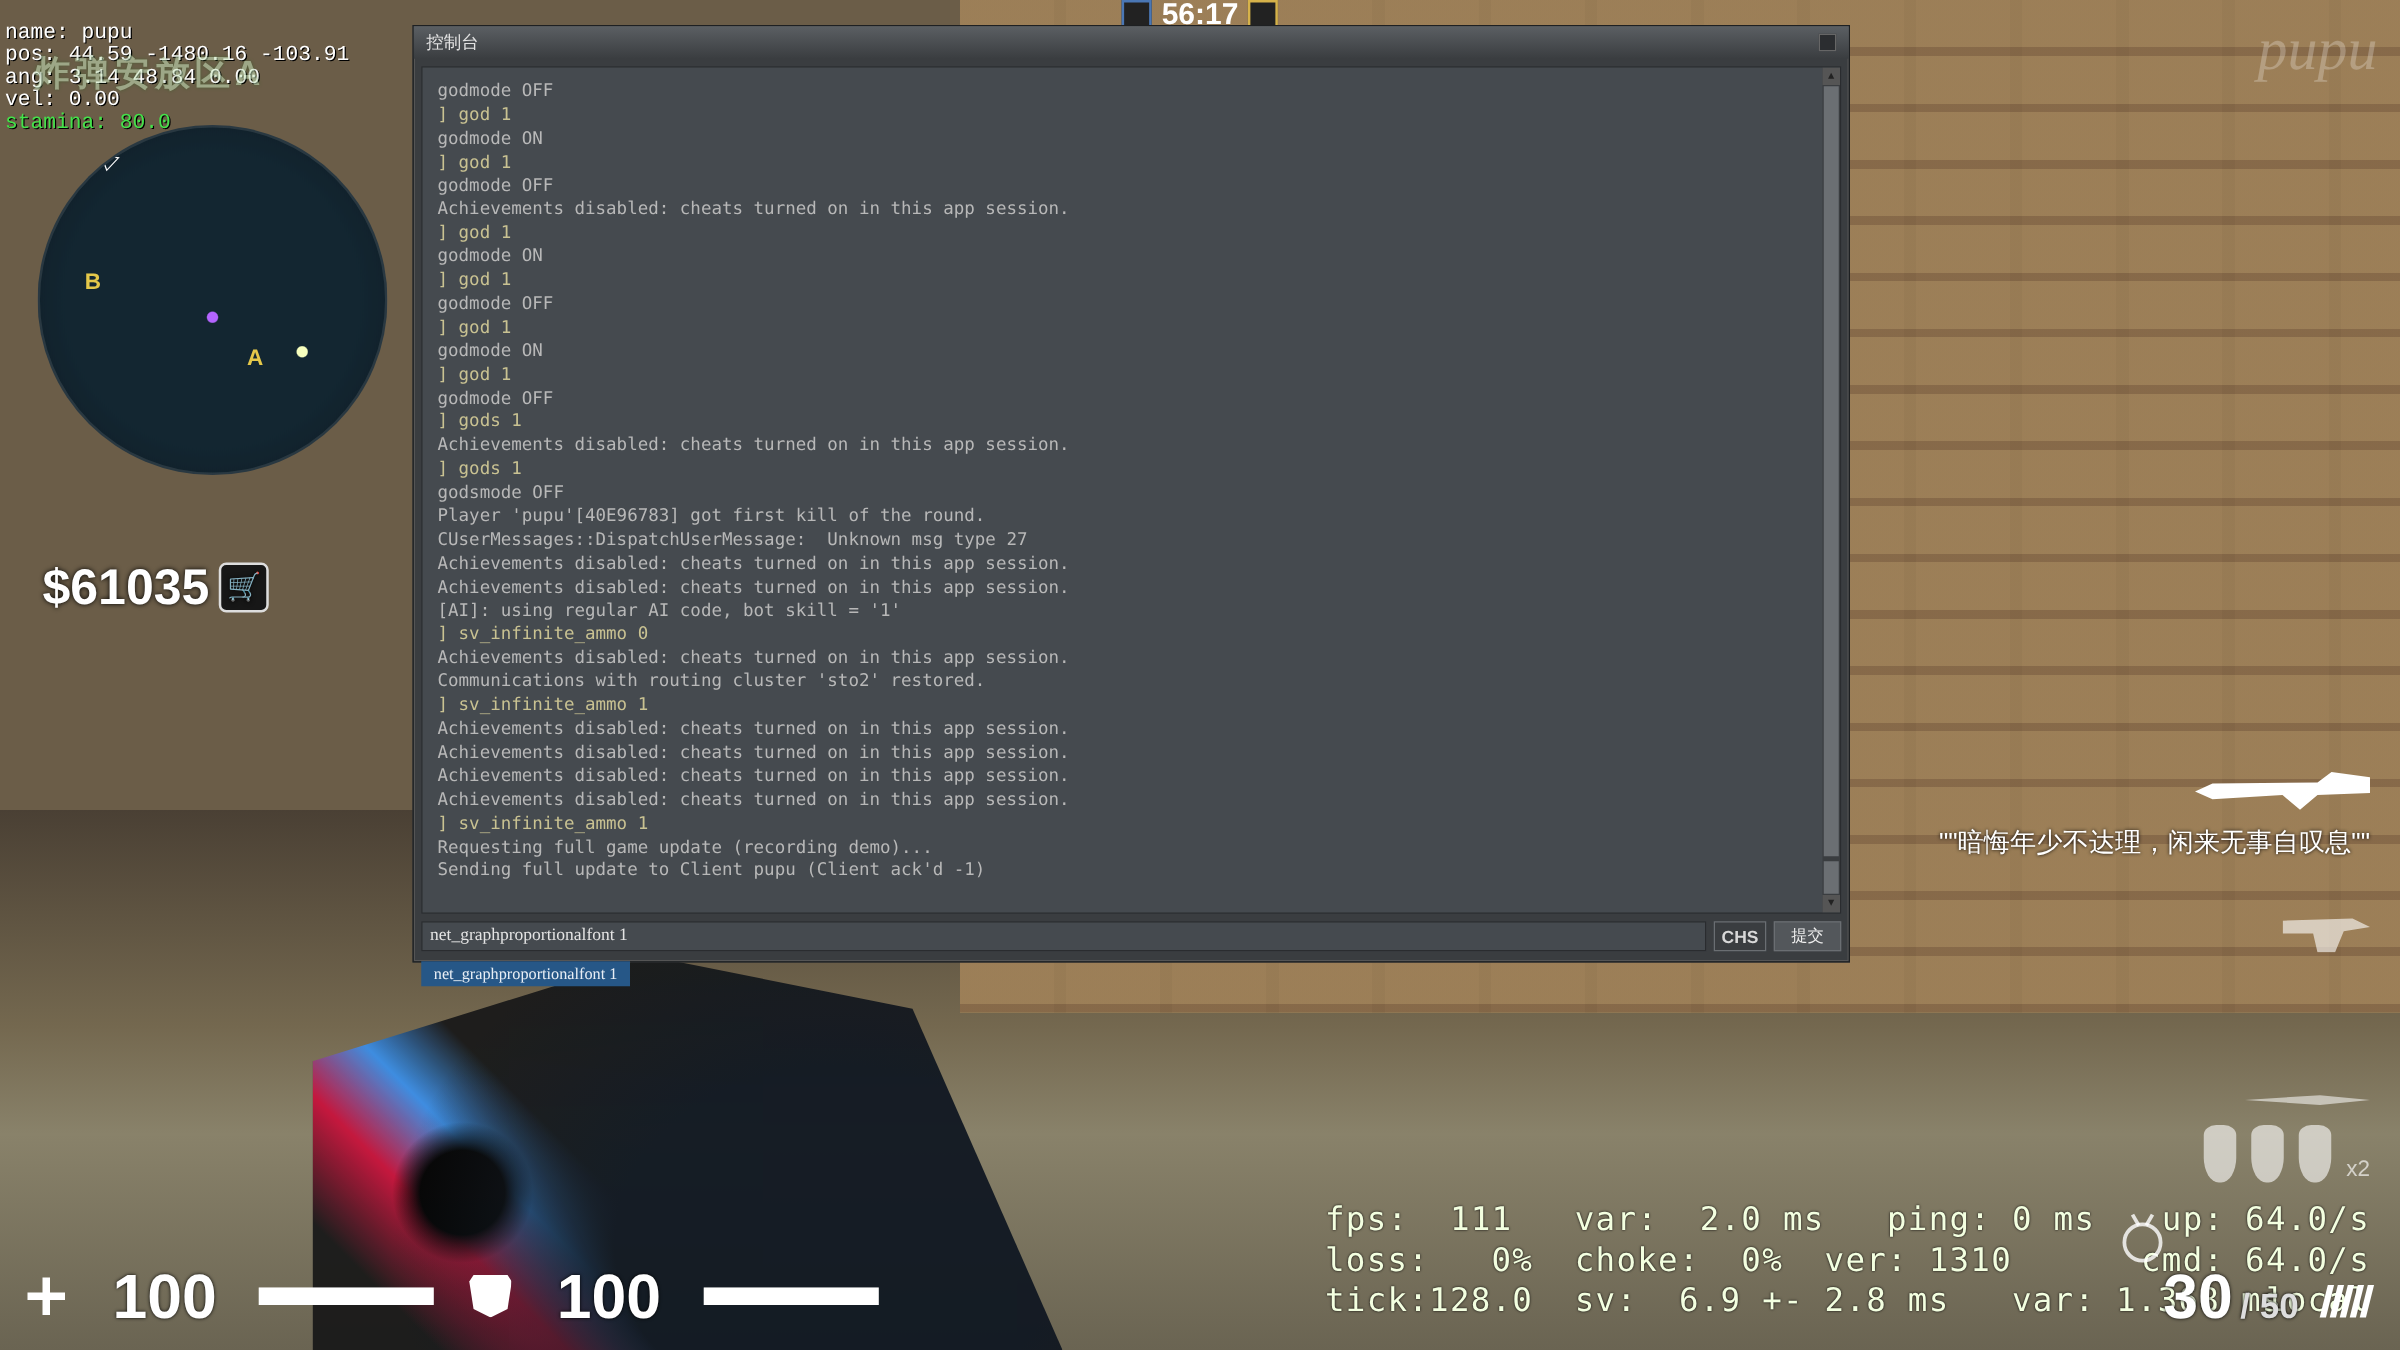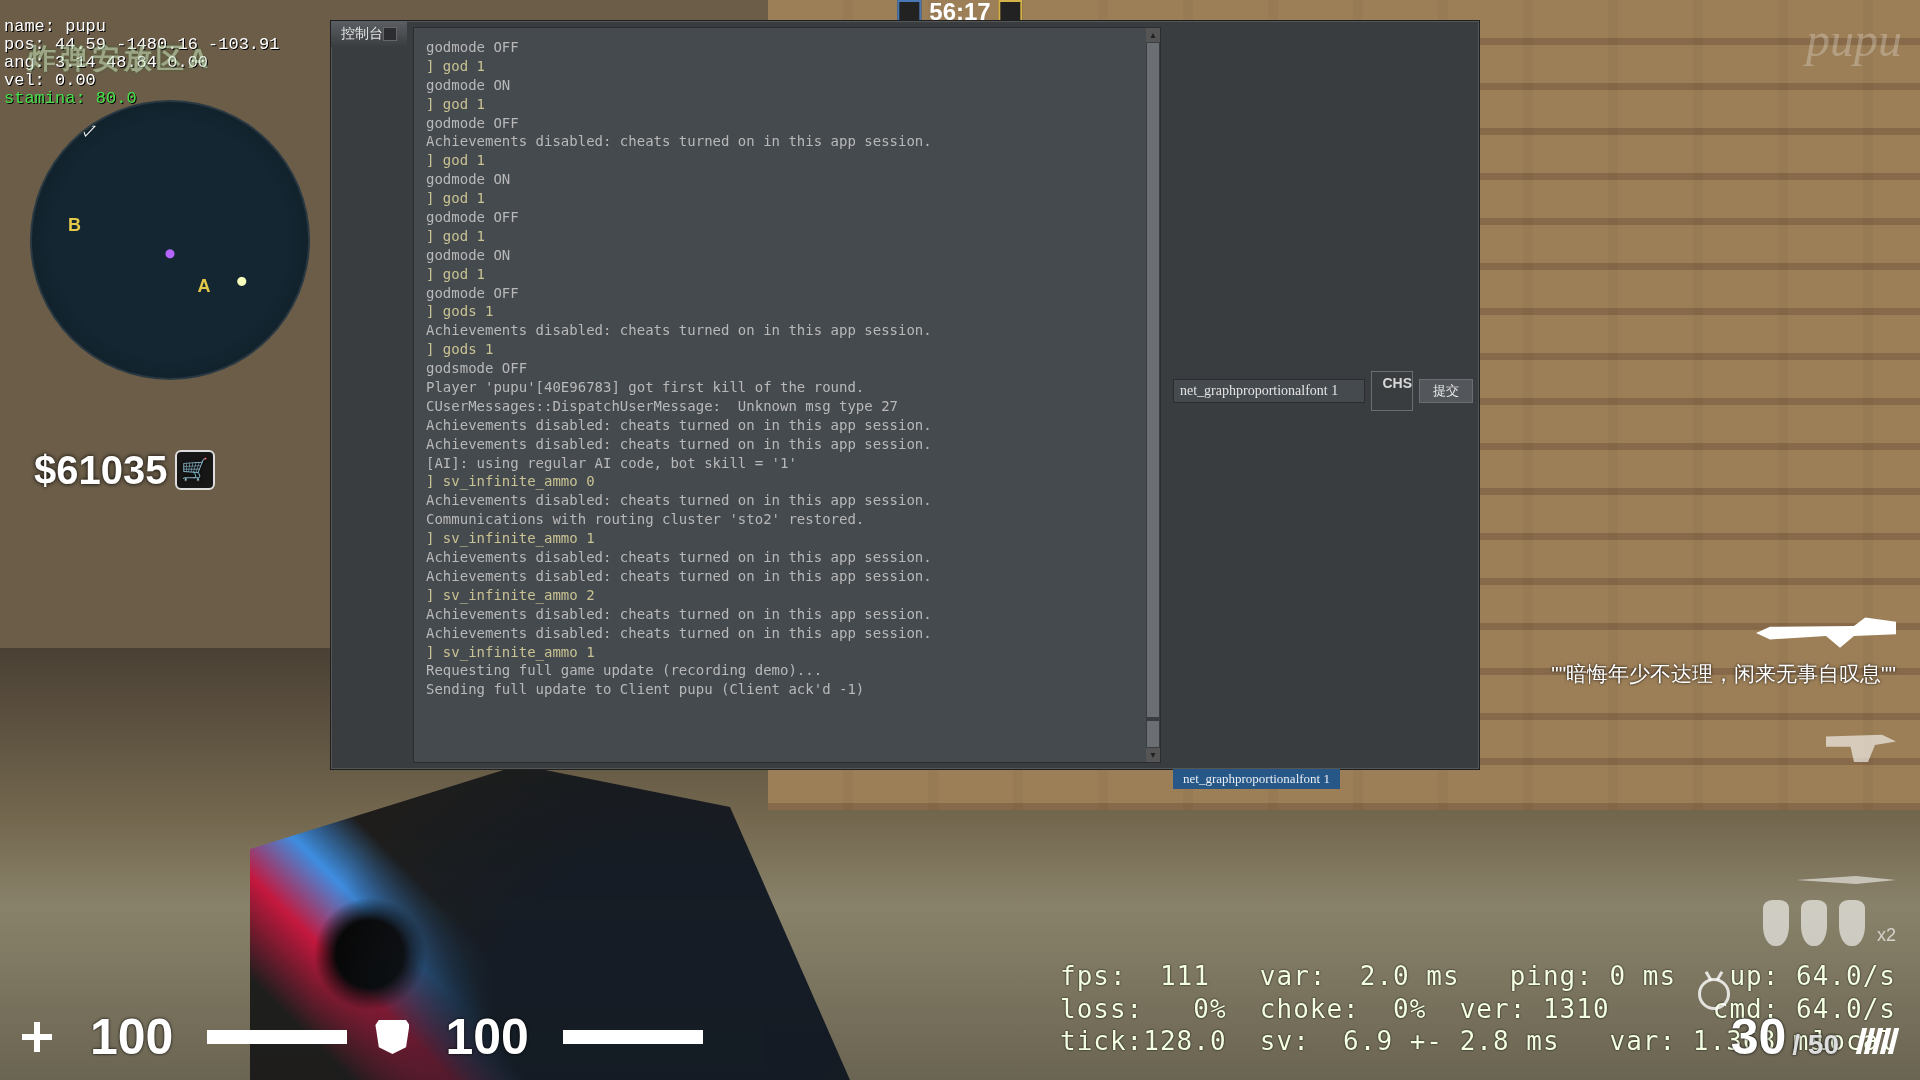"控制台" .console { flex-direction: row -> column }
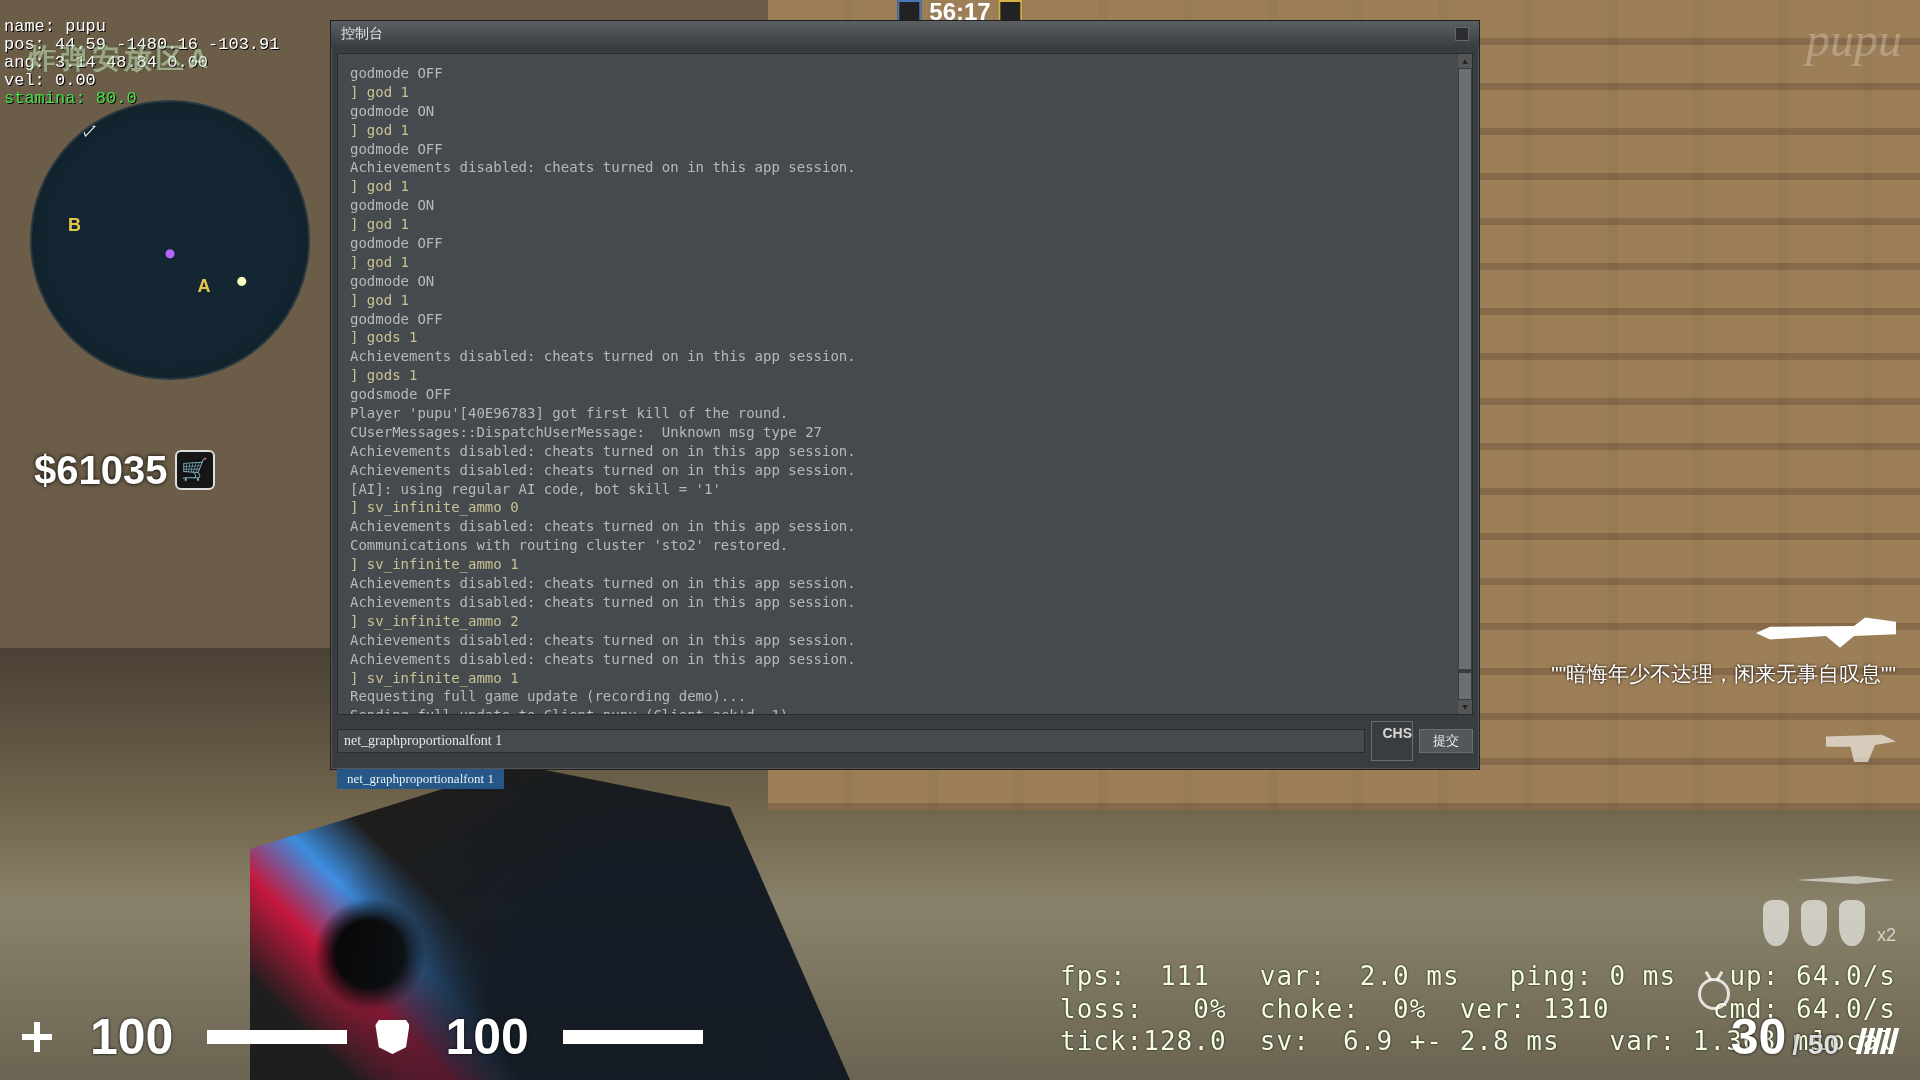"] sv_infinite_ammo 2" div.ln { html: <div>] sv_infinite_ammo 2</div> -> none }
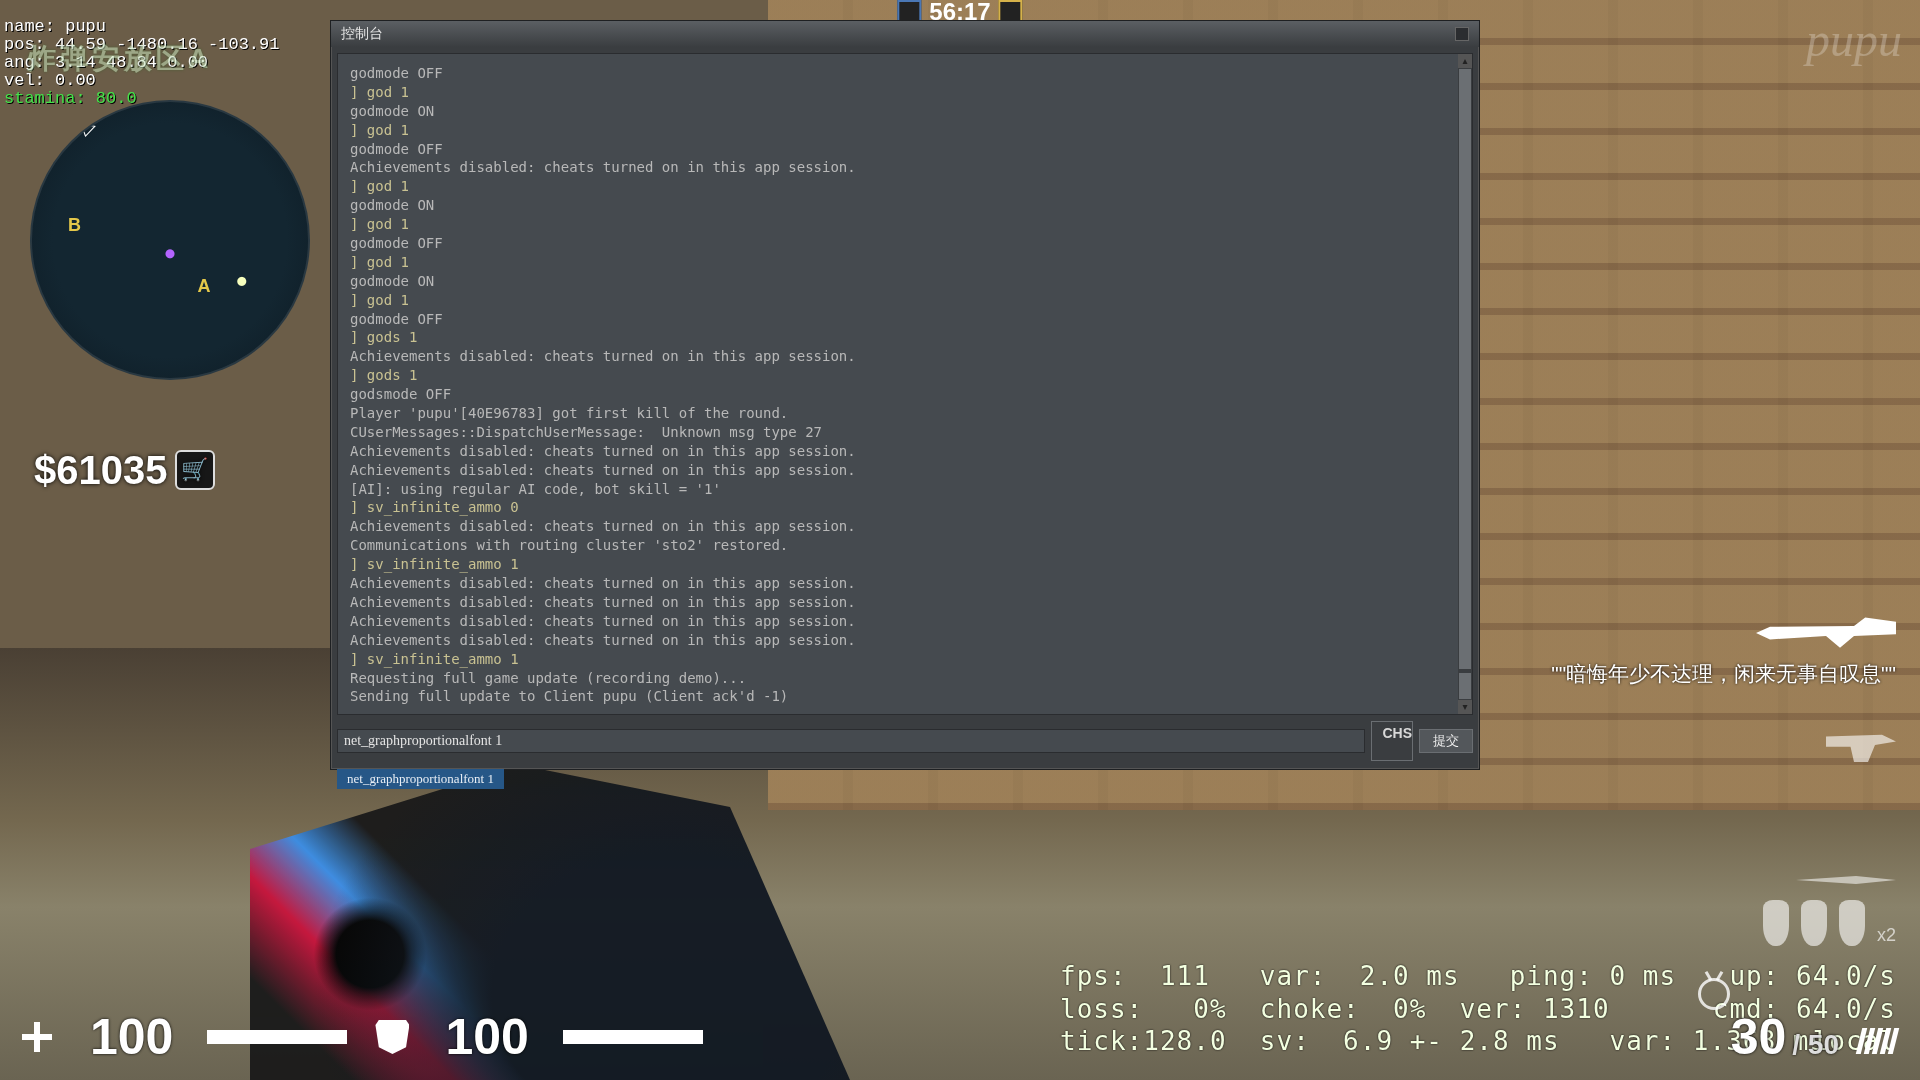"CHS" .ime-badge { height: 40px -> 24px; text-align: right -> center }
